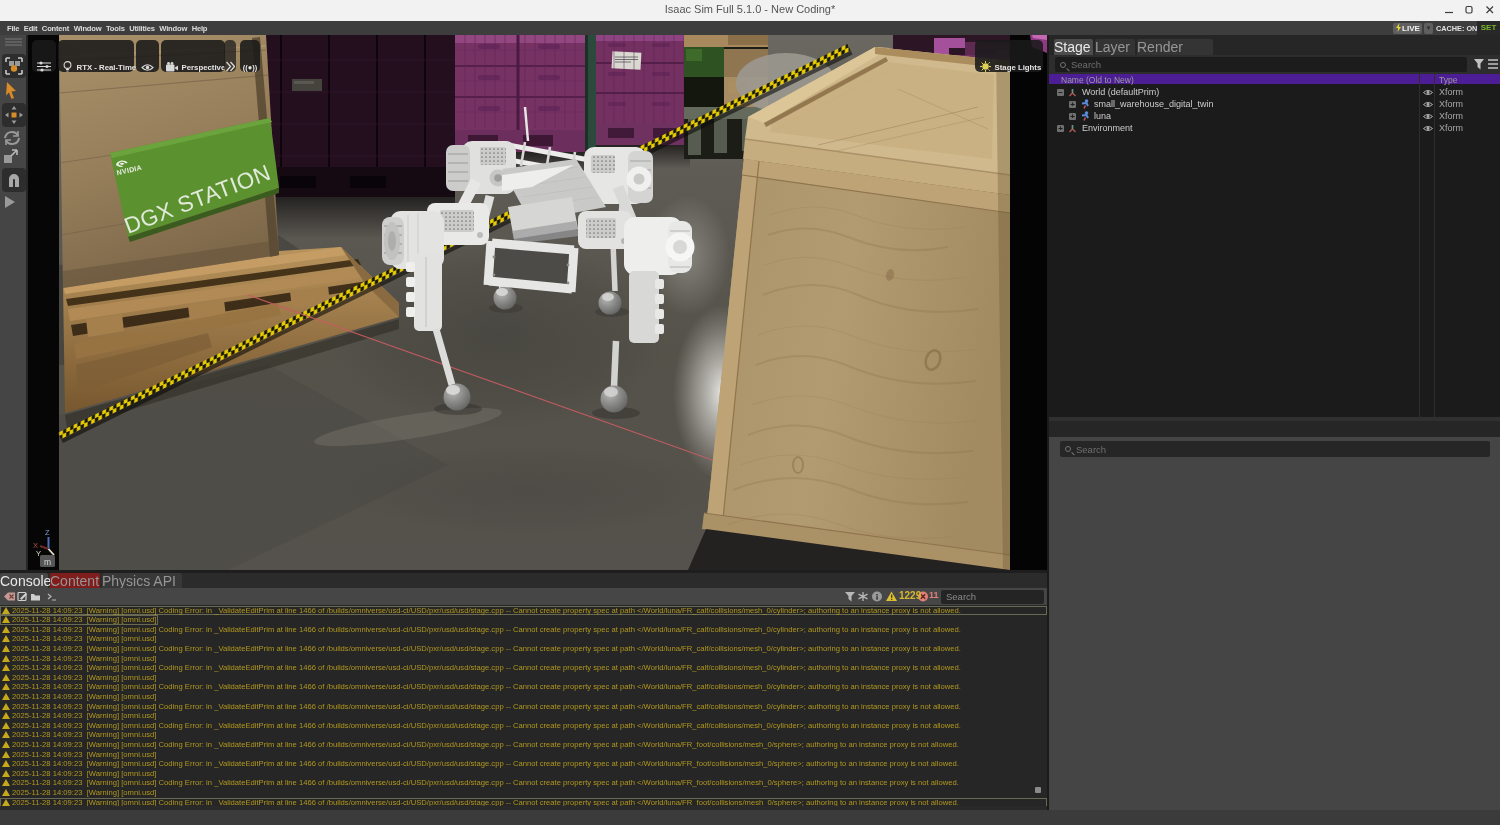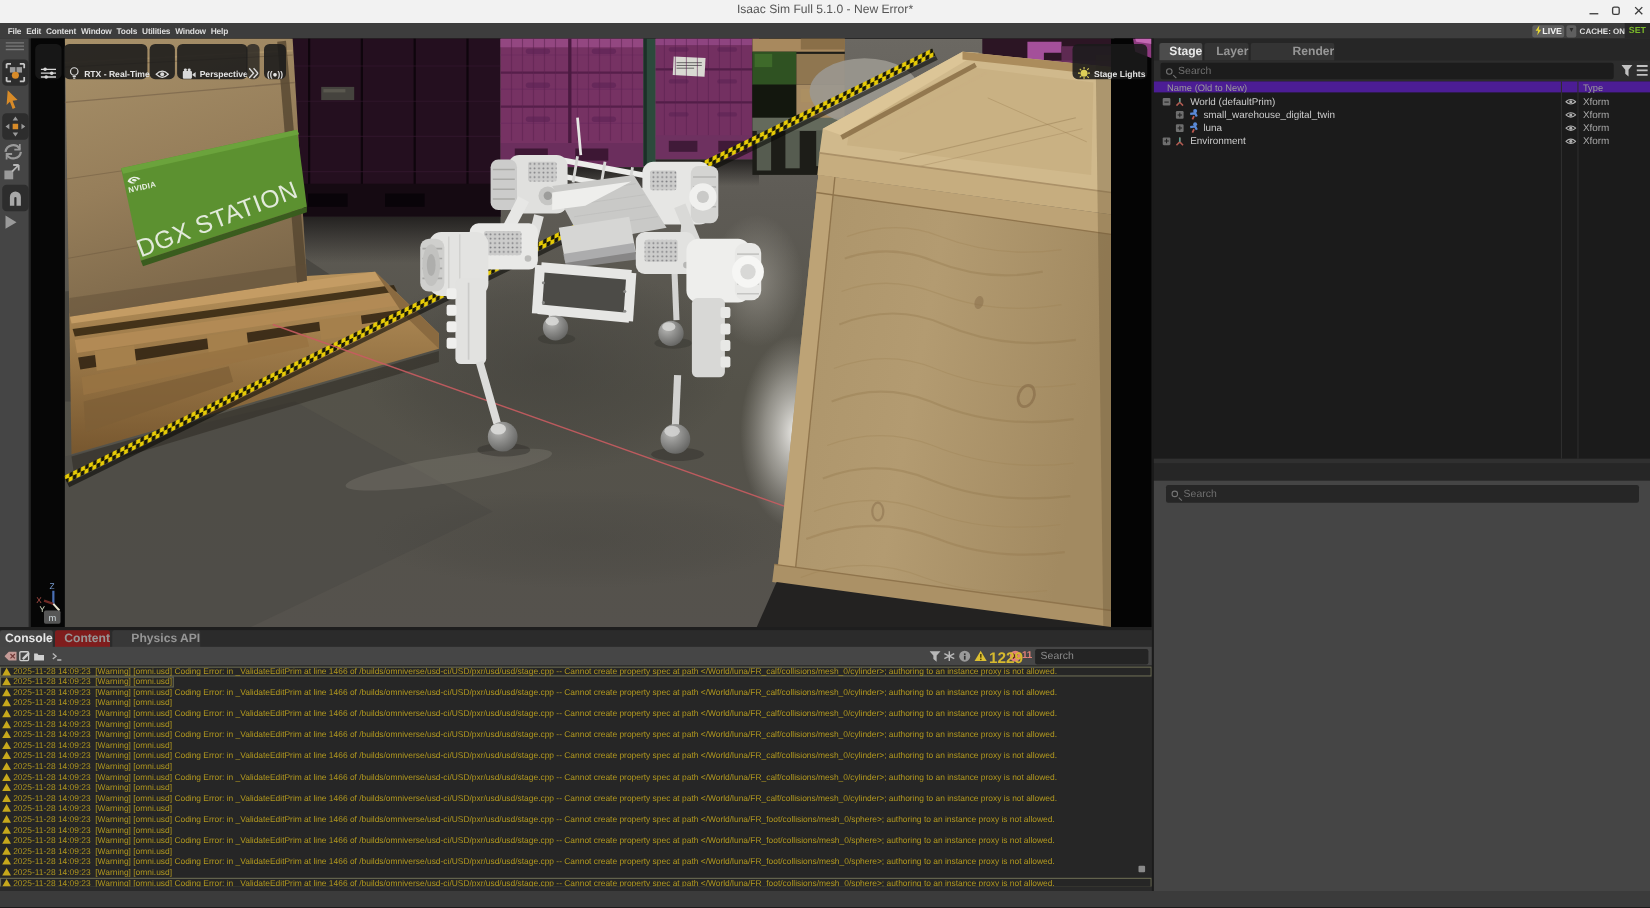"Isaac Sim Full 5.1.0 -" div.ttl { text: Error -> Coding }
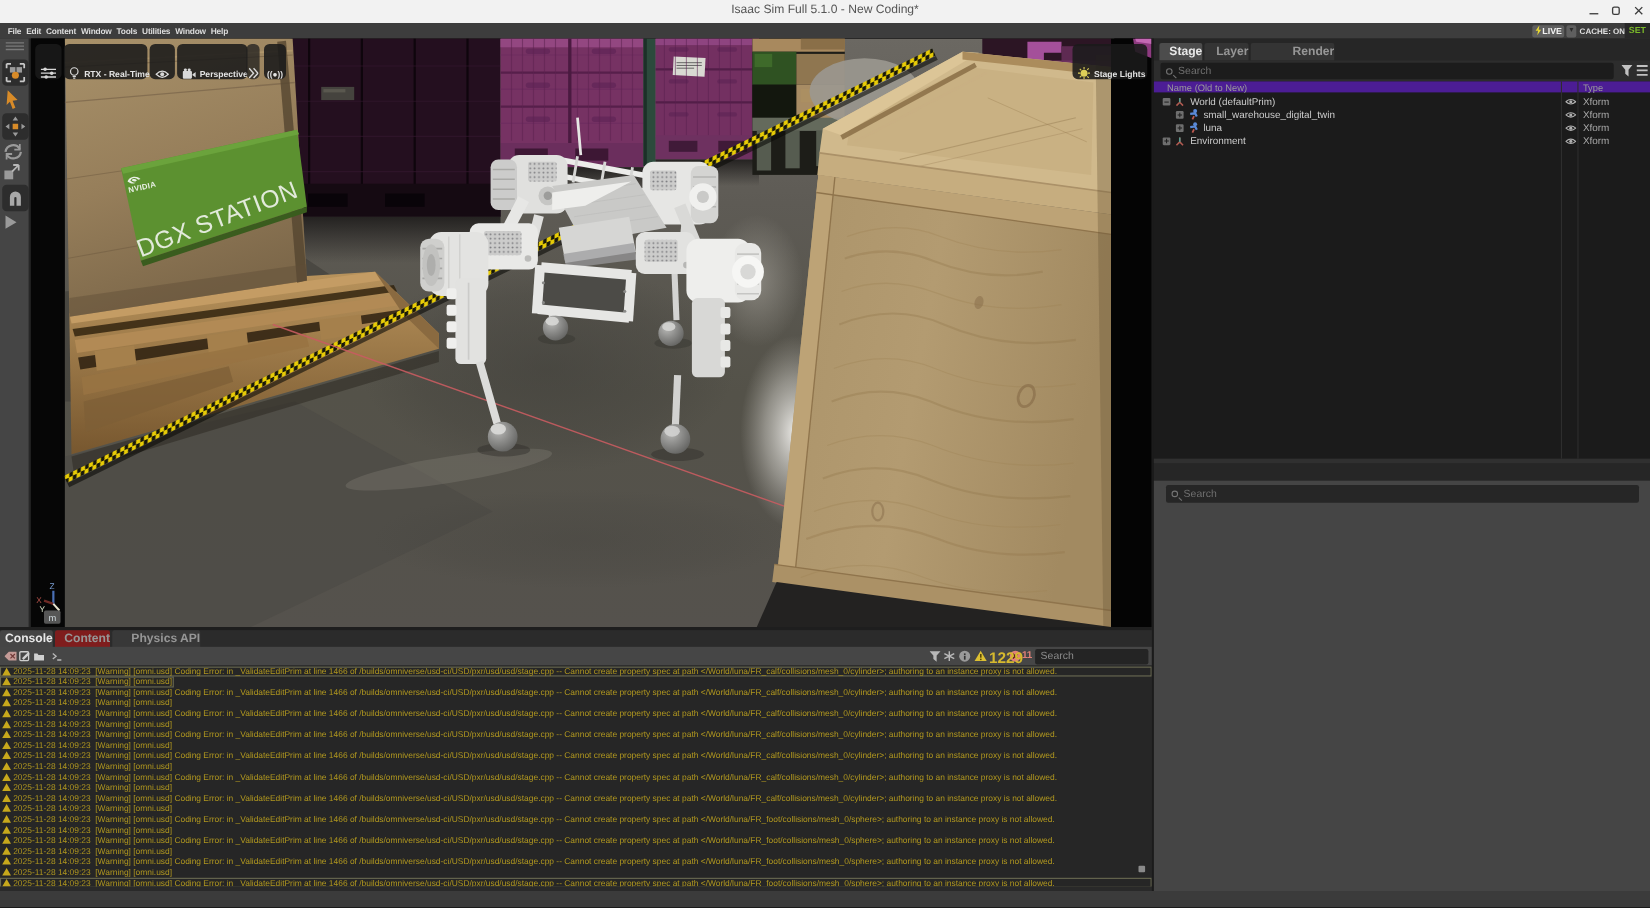"Stage" .tab { font-size: 11px -> 14px; font-weight: bold -> normal; text-align: right -> left }
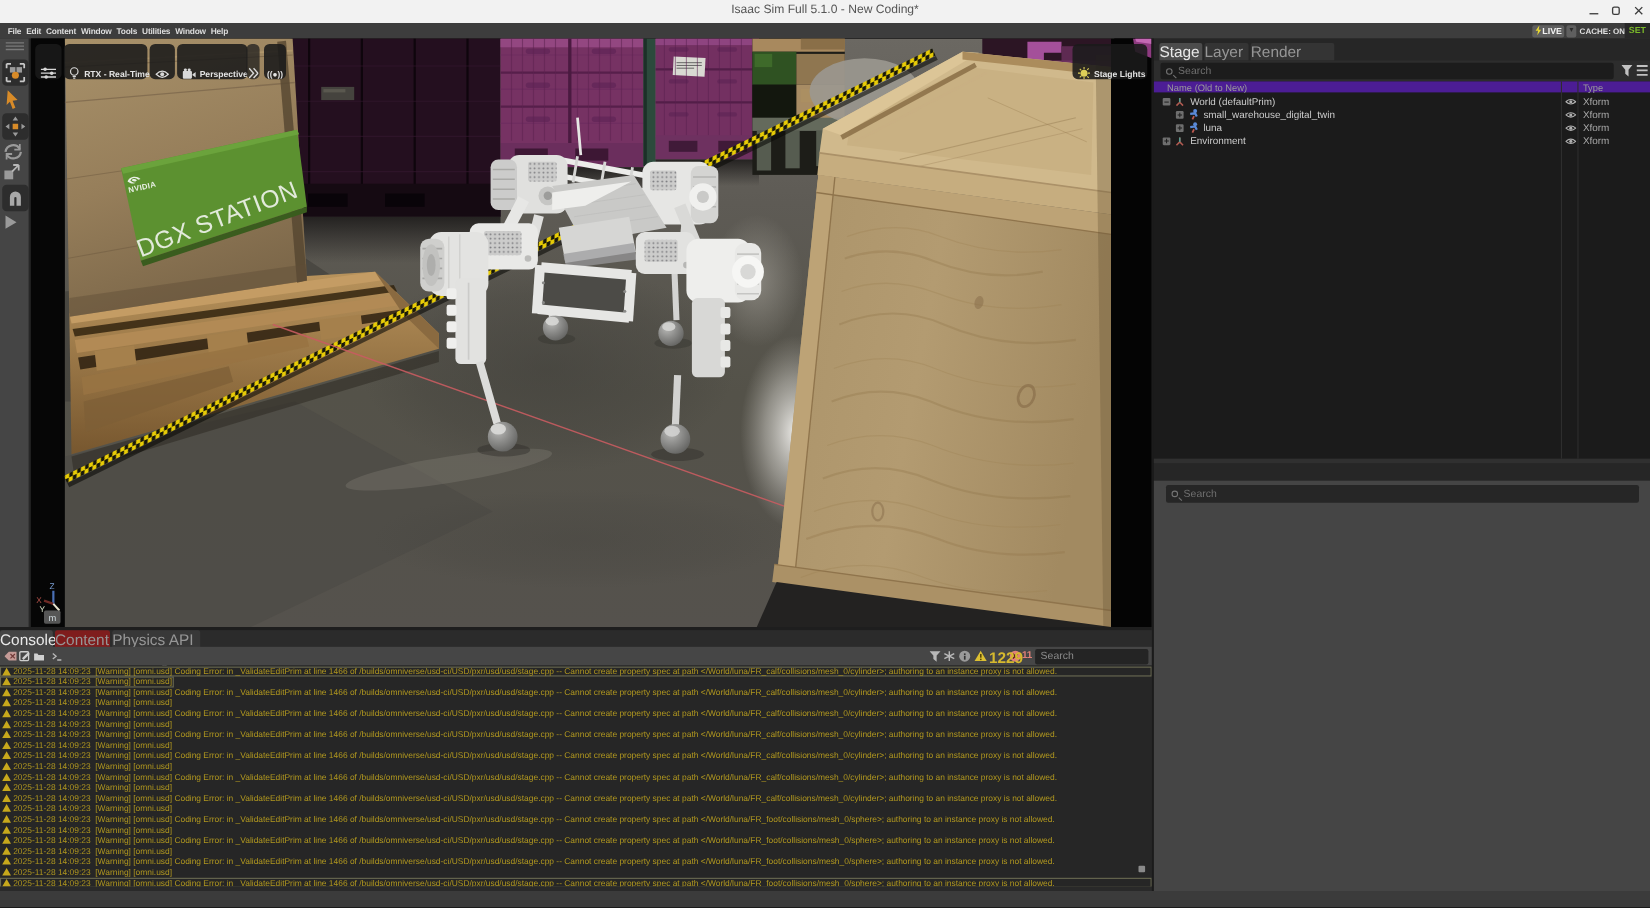"1229" span { font-size: 14px -> 10px }
